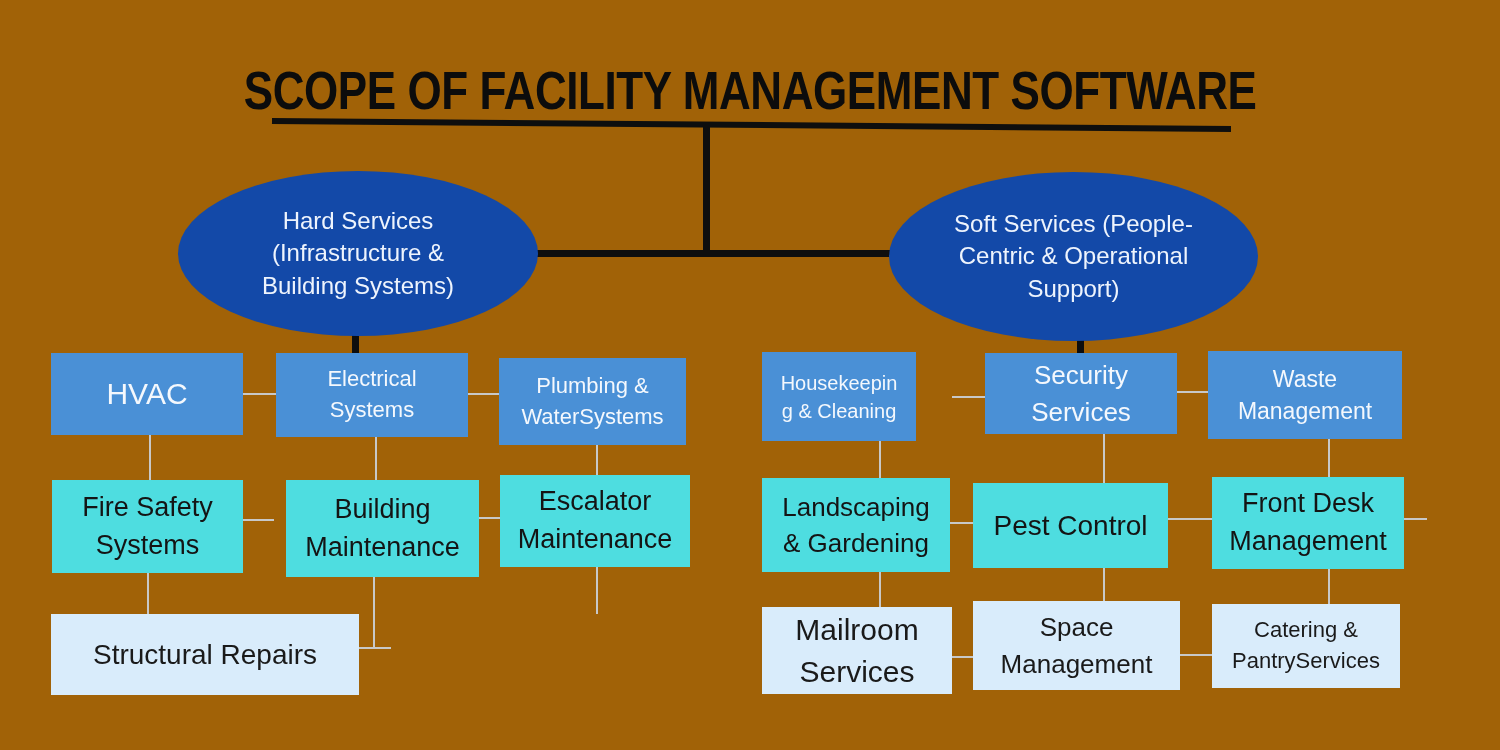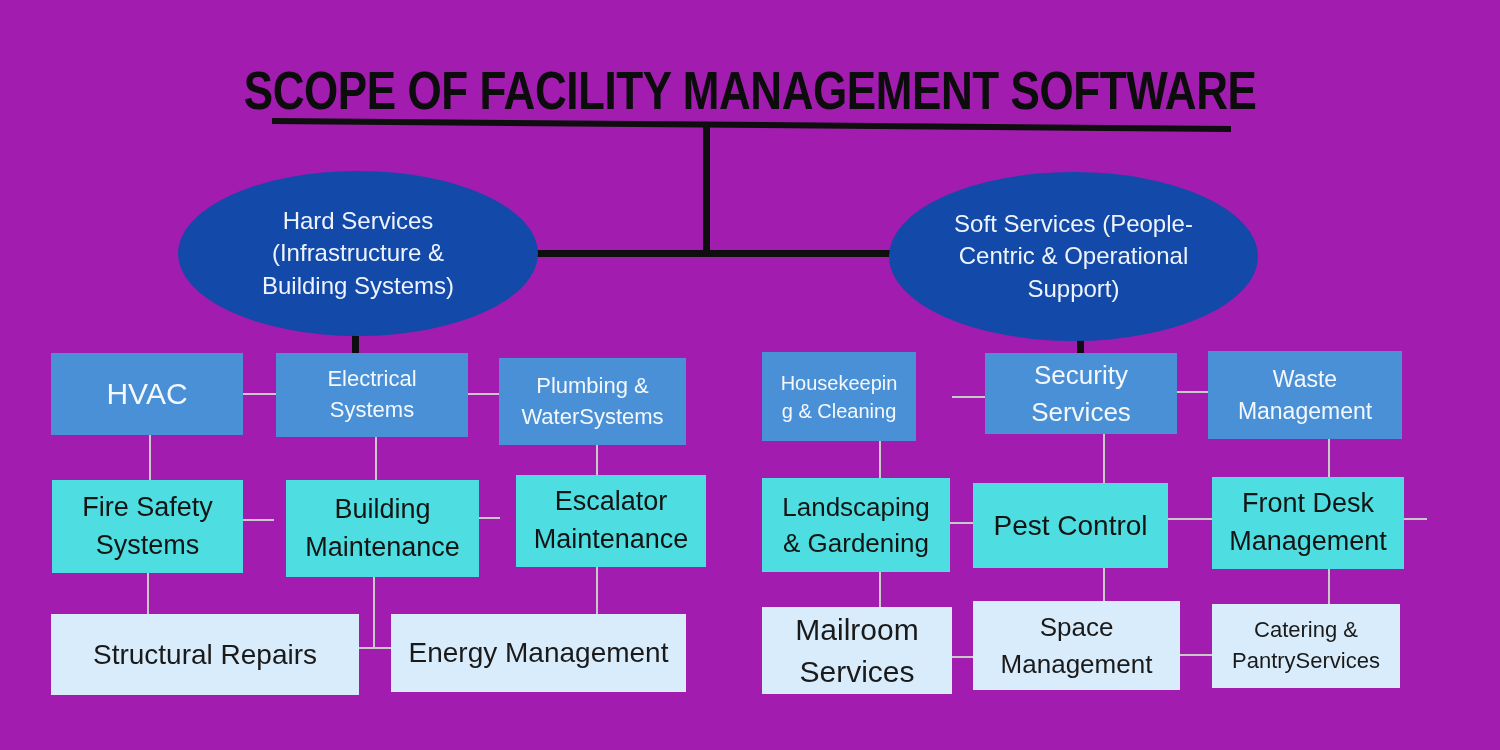"SCOPE OF FACILITY MANAGEMENT SOFTWARE" .canvas { background: #a21caf -> #a16207 }
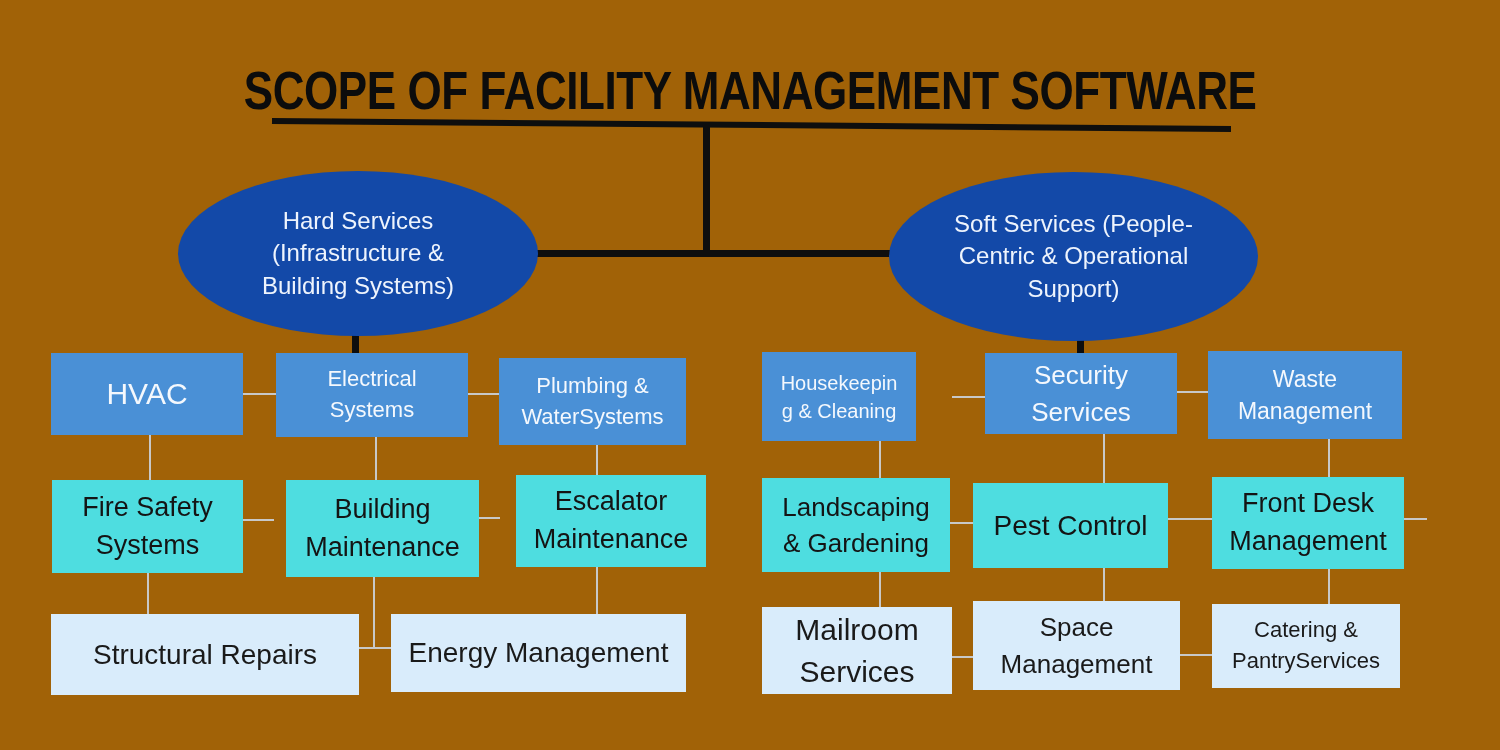"Escalator" div.node { margin-left: 16px -> none }
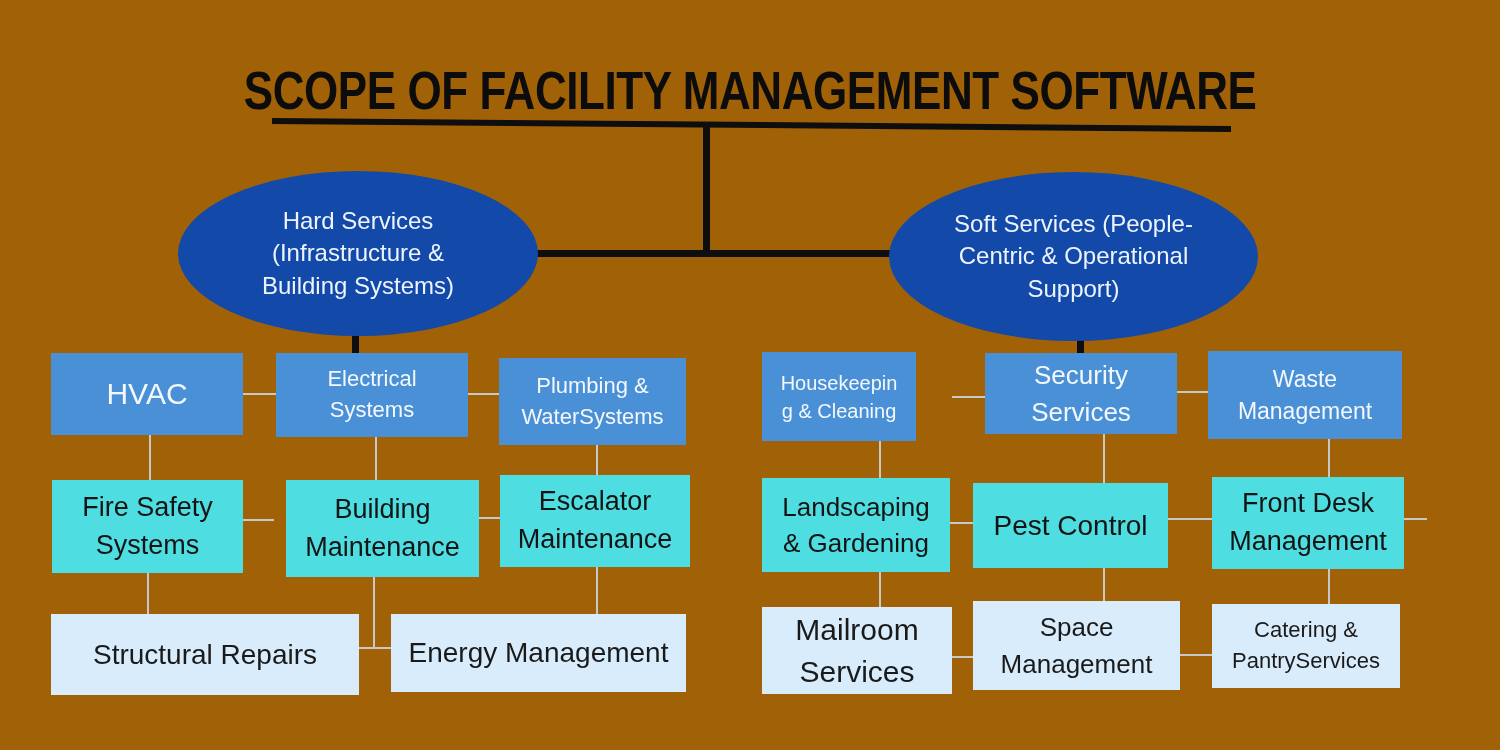"Energy Management" div.node { html: <div> <span>Energy Management</span> </div> -> none }
